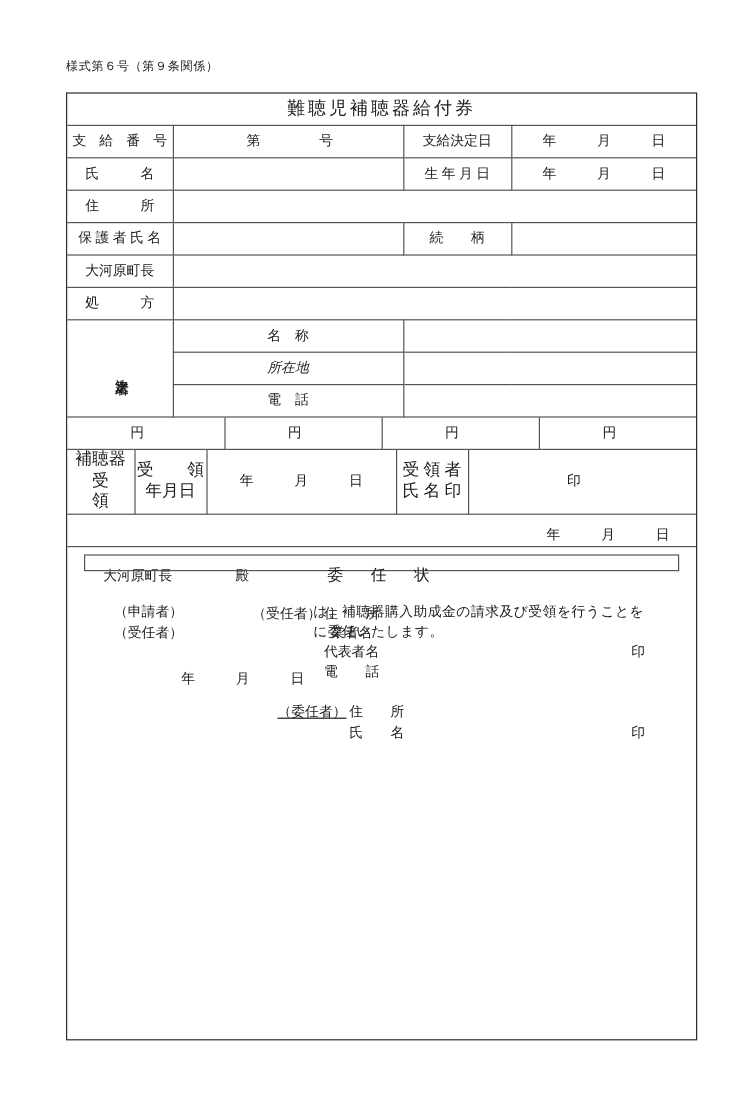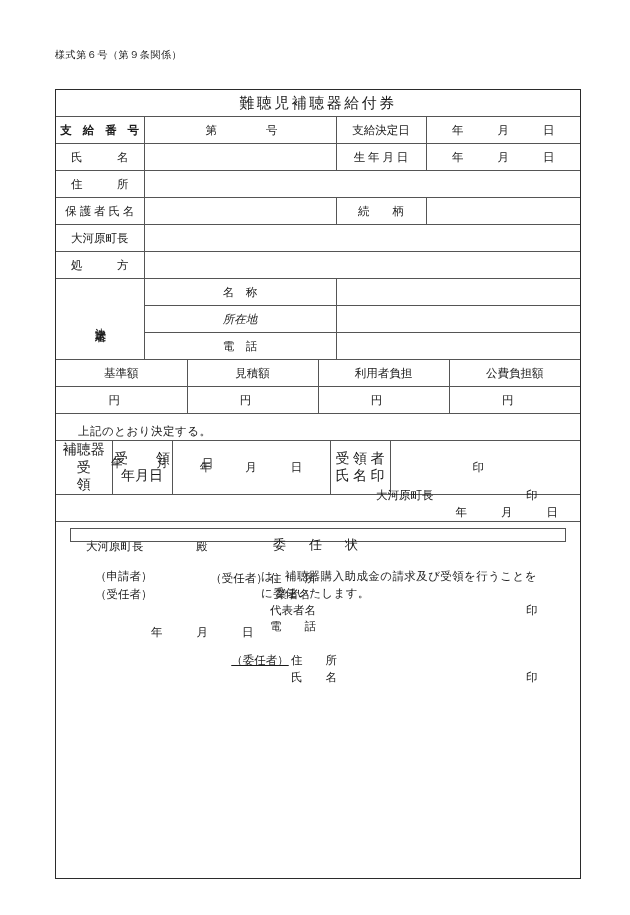"難聴児補聴器給付券" .frame { margin-top: 12px -> none }
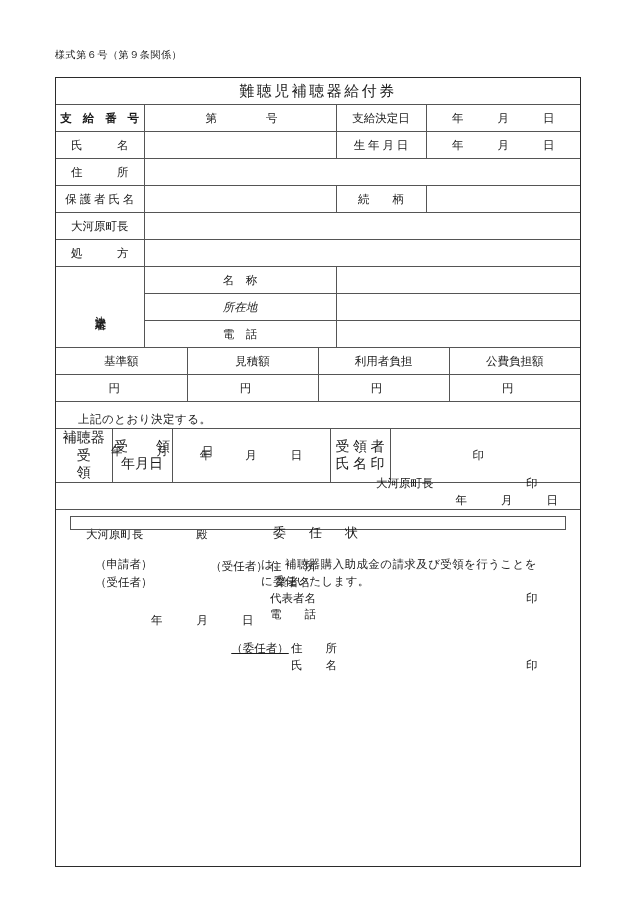"支 給 番 号" .just { font-weight: bold -> none }
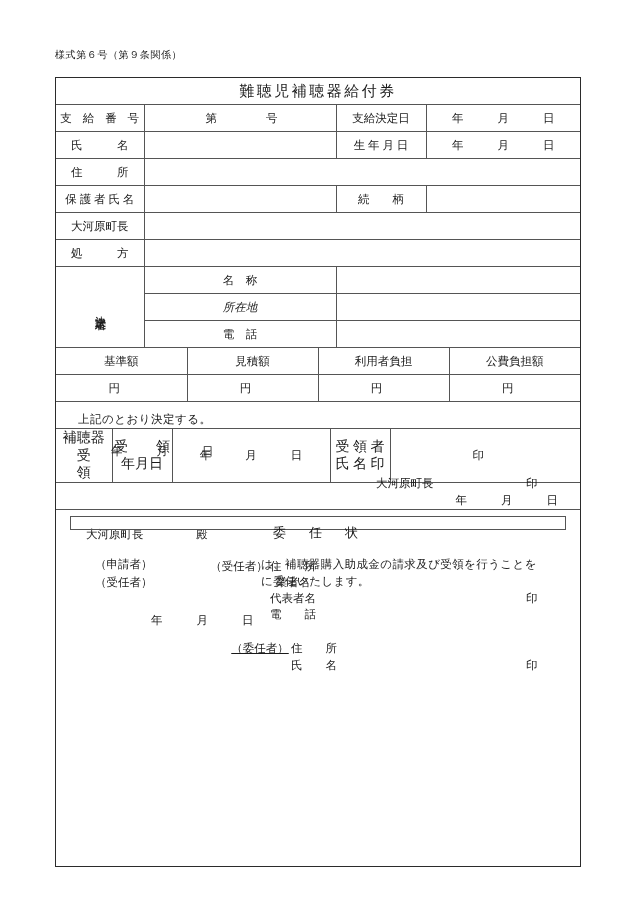"基準額" tr { html: <tr> <td>基準額</td> <td>見積額</td> <td>利用者負担</td> <td>公費負担額</td> </tr> -> none }
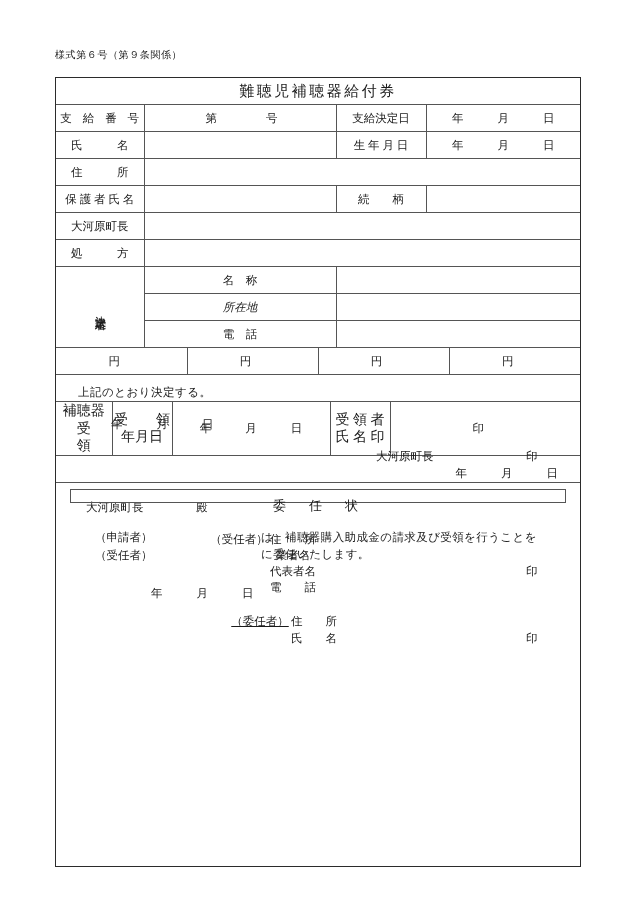"上記のとおり決定する。" table.grid { html: <table> <tbody> <tr> <td> <div>上記のとおり決定する。</div> <div> <span> <span>年</span><span>月</span><span>日</span> </span> </div> <div>大河原町長</div> <div>印</div> </td> </tr> </tbody> </table> -> none }
